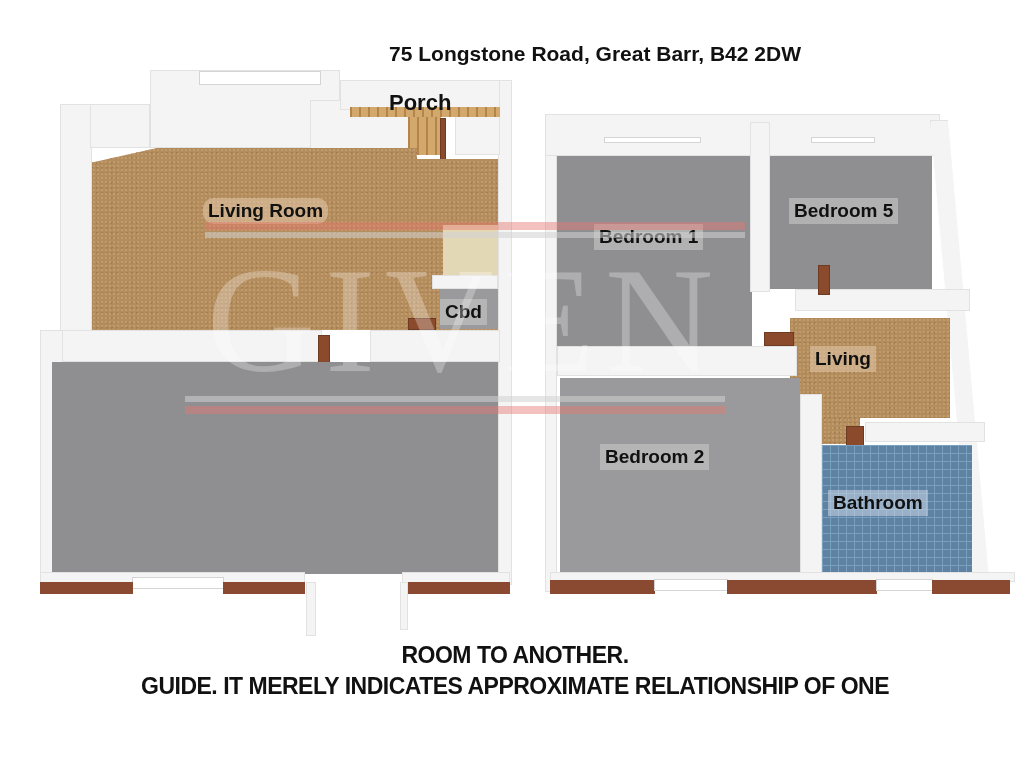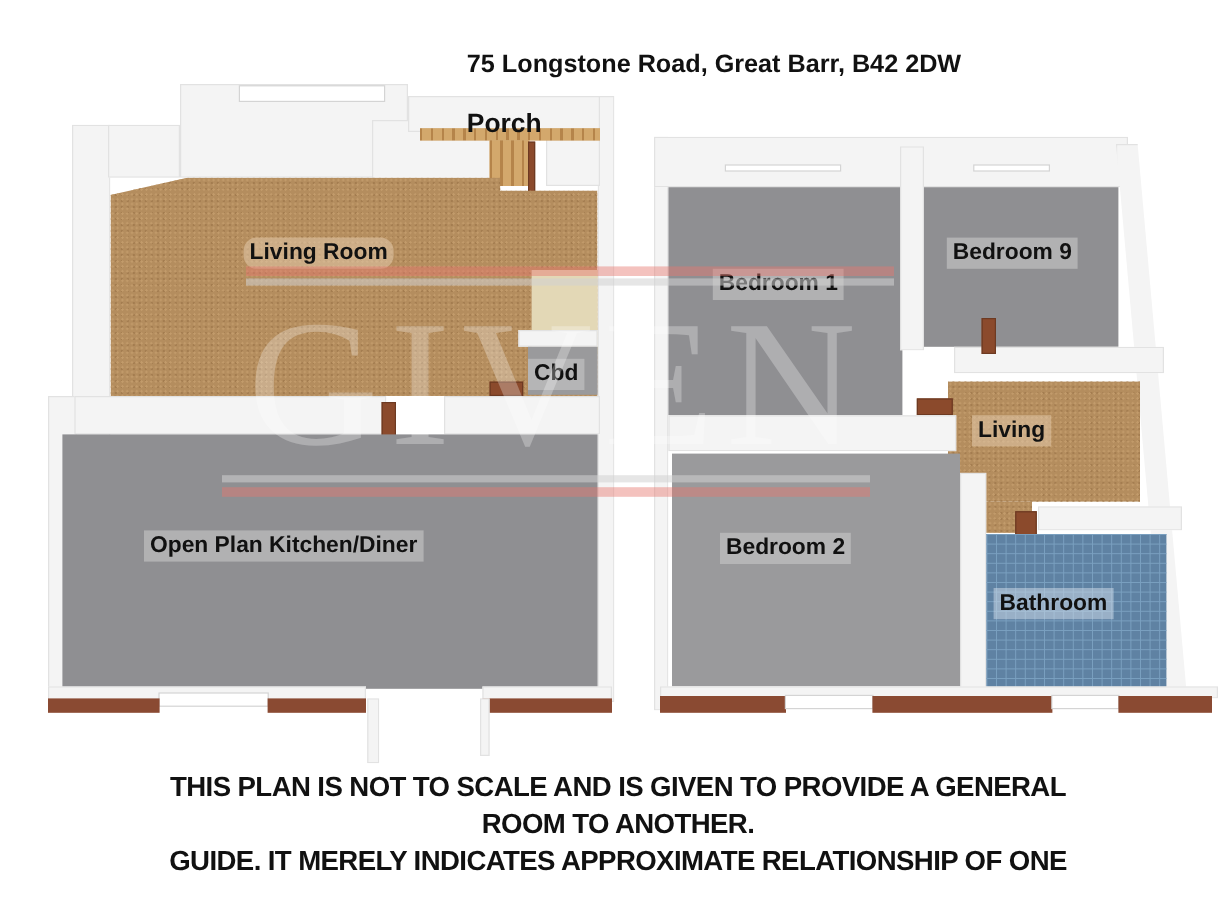"Bedroom 9" div.label { text: 9 -> 5 }
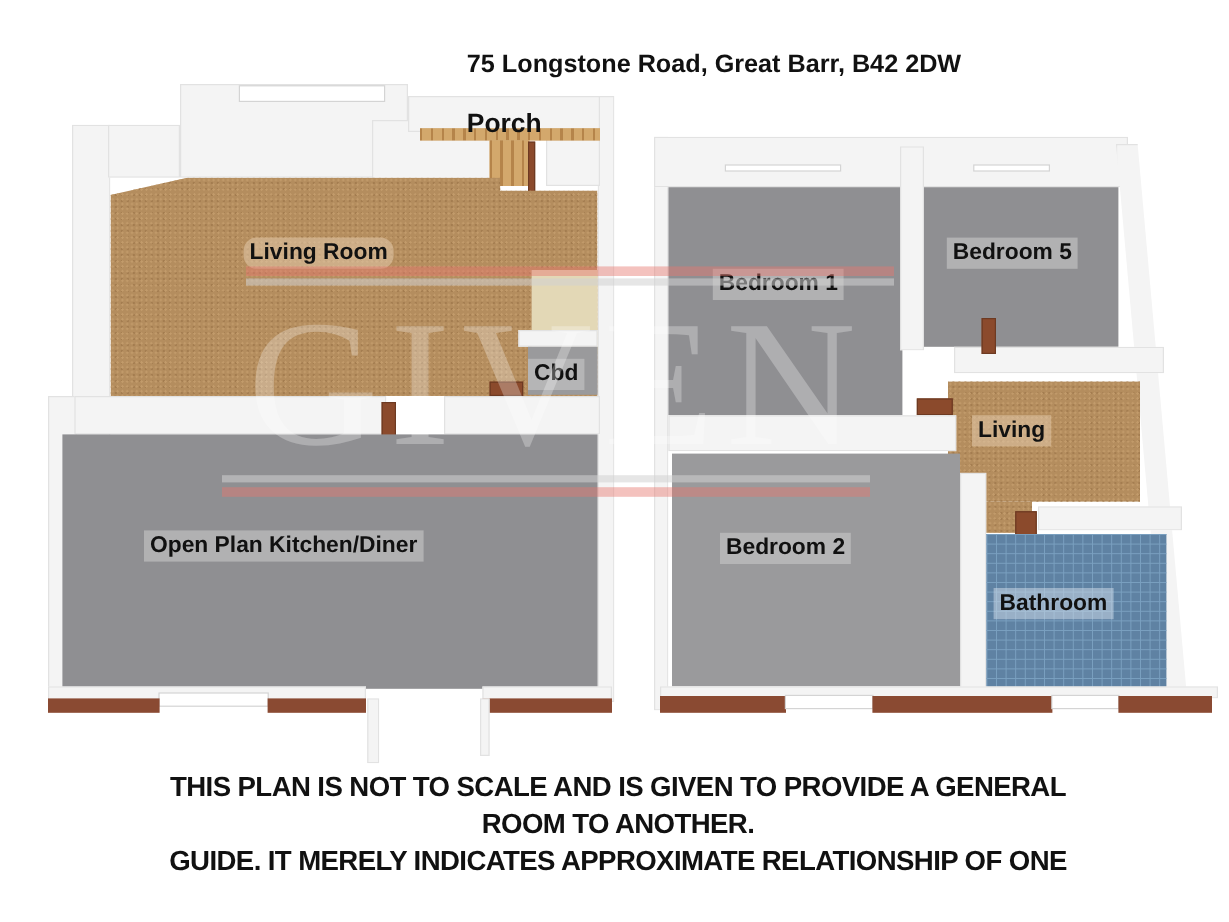"Open Plan Kitchen/Diner" div.label { html: <div>Open Plan Kitchen/Diner</div> -> none }
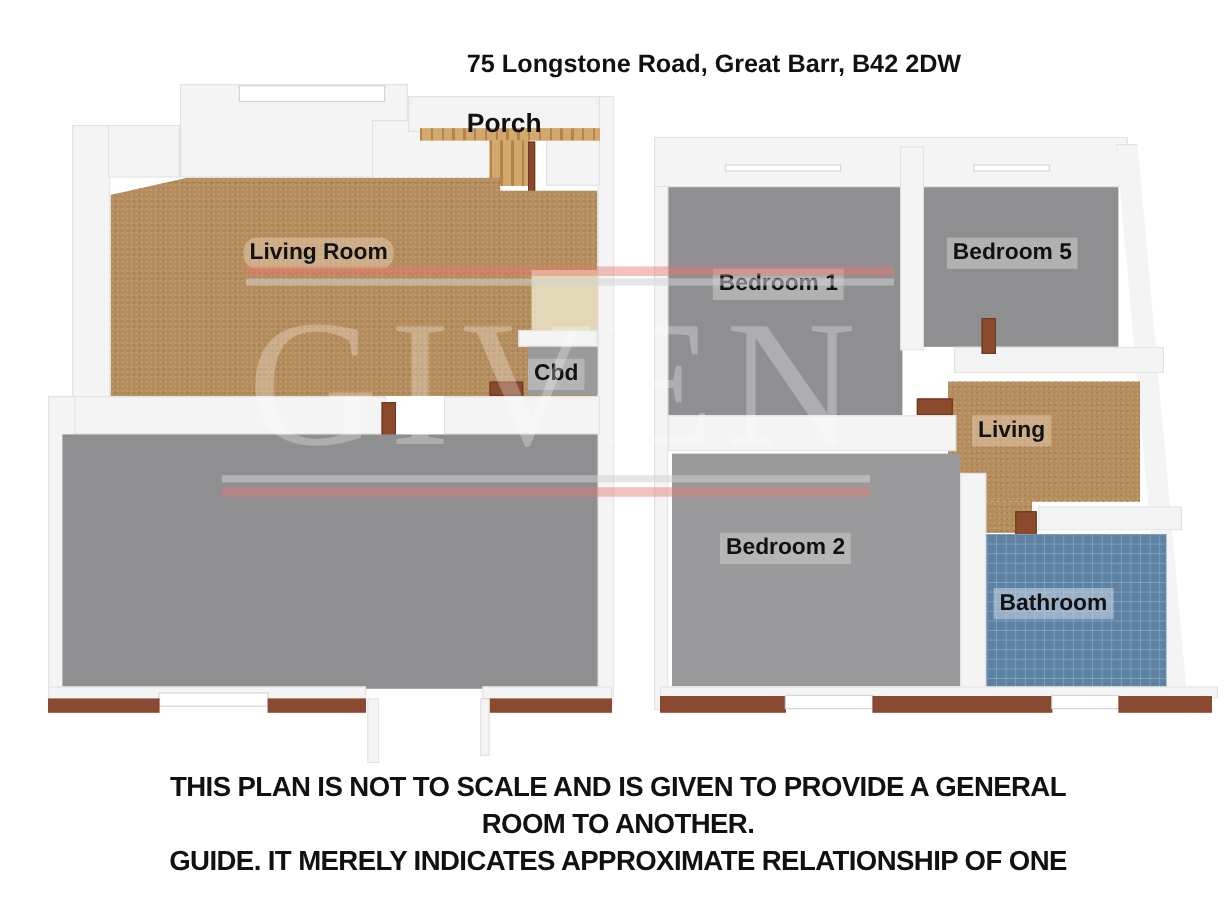"THIS PLAN IS NOT TO" div { html: <div>THIS PLAN IS NOT TO SCALE AND IS GIVEN TO PROVIDE A GENERAL</div> -> none }
